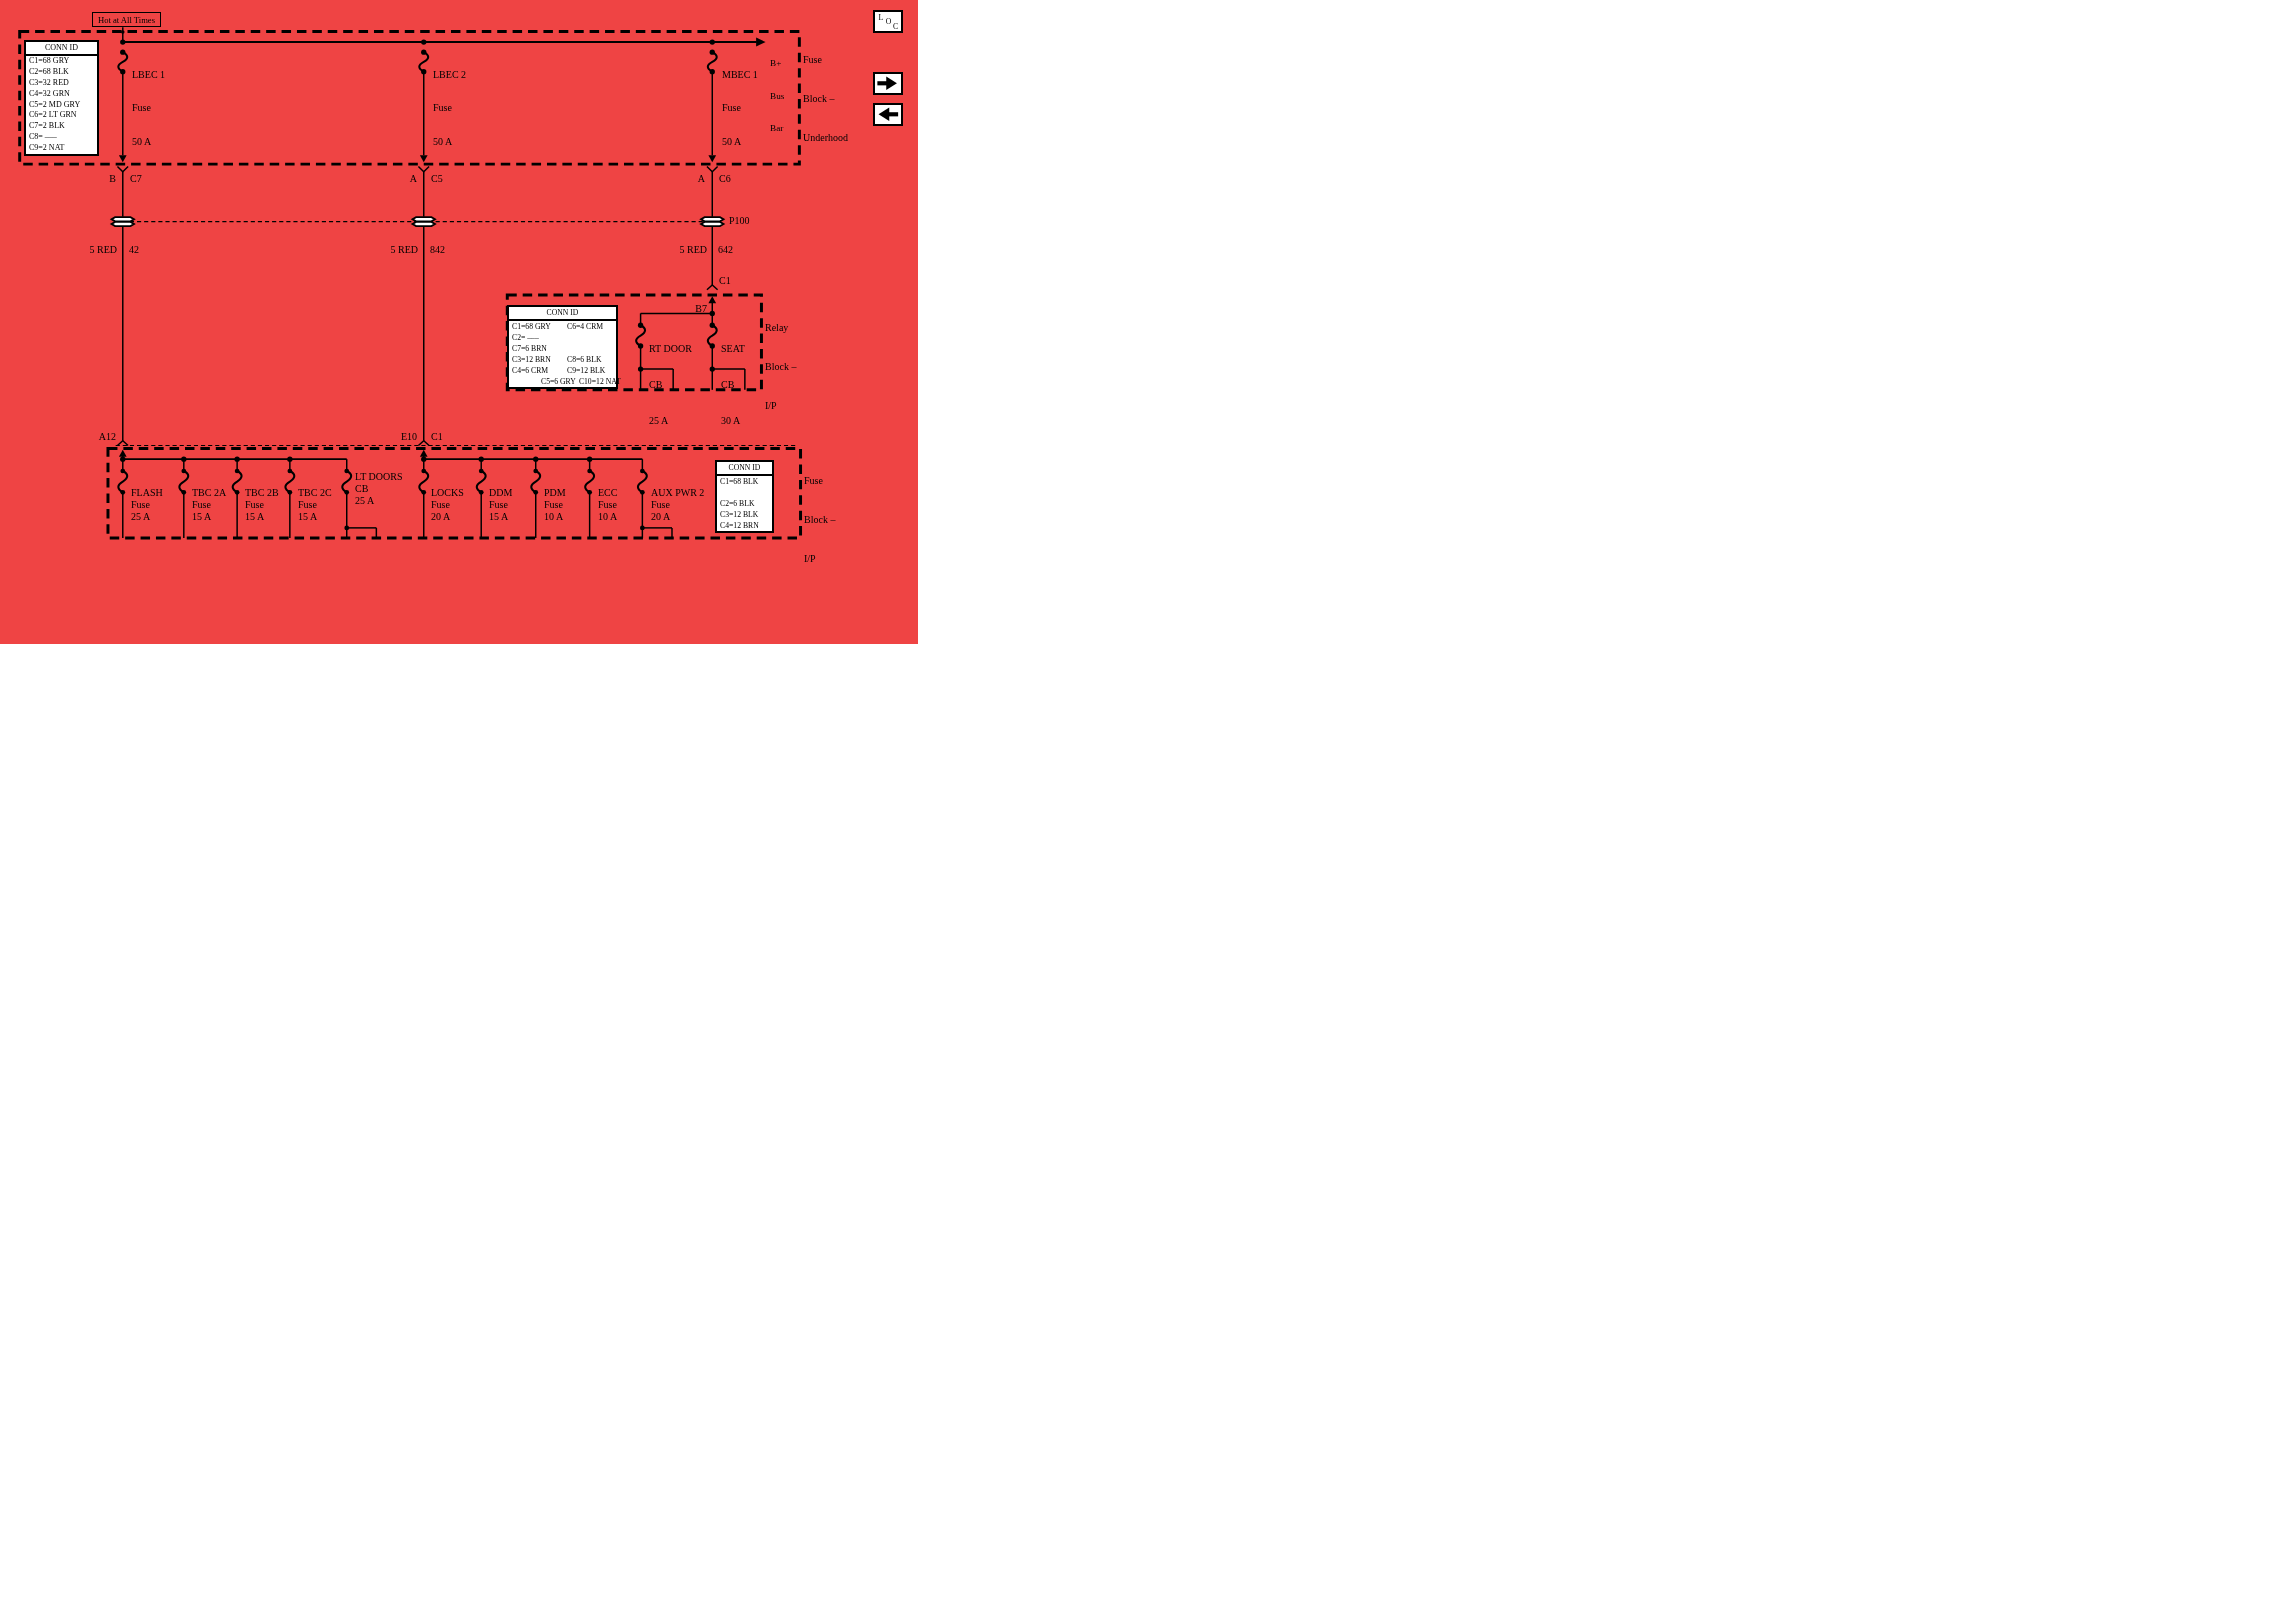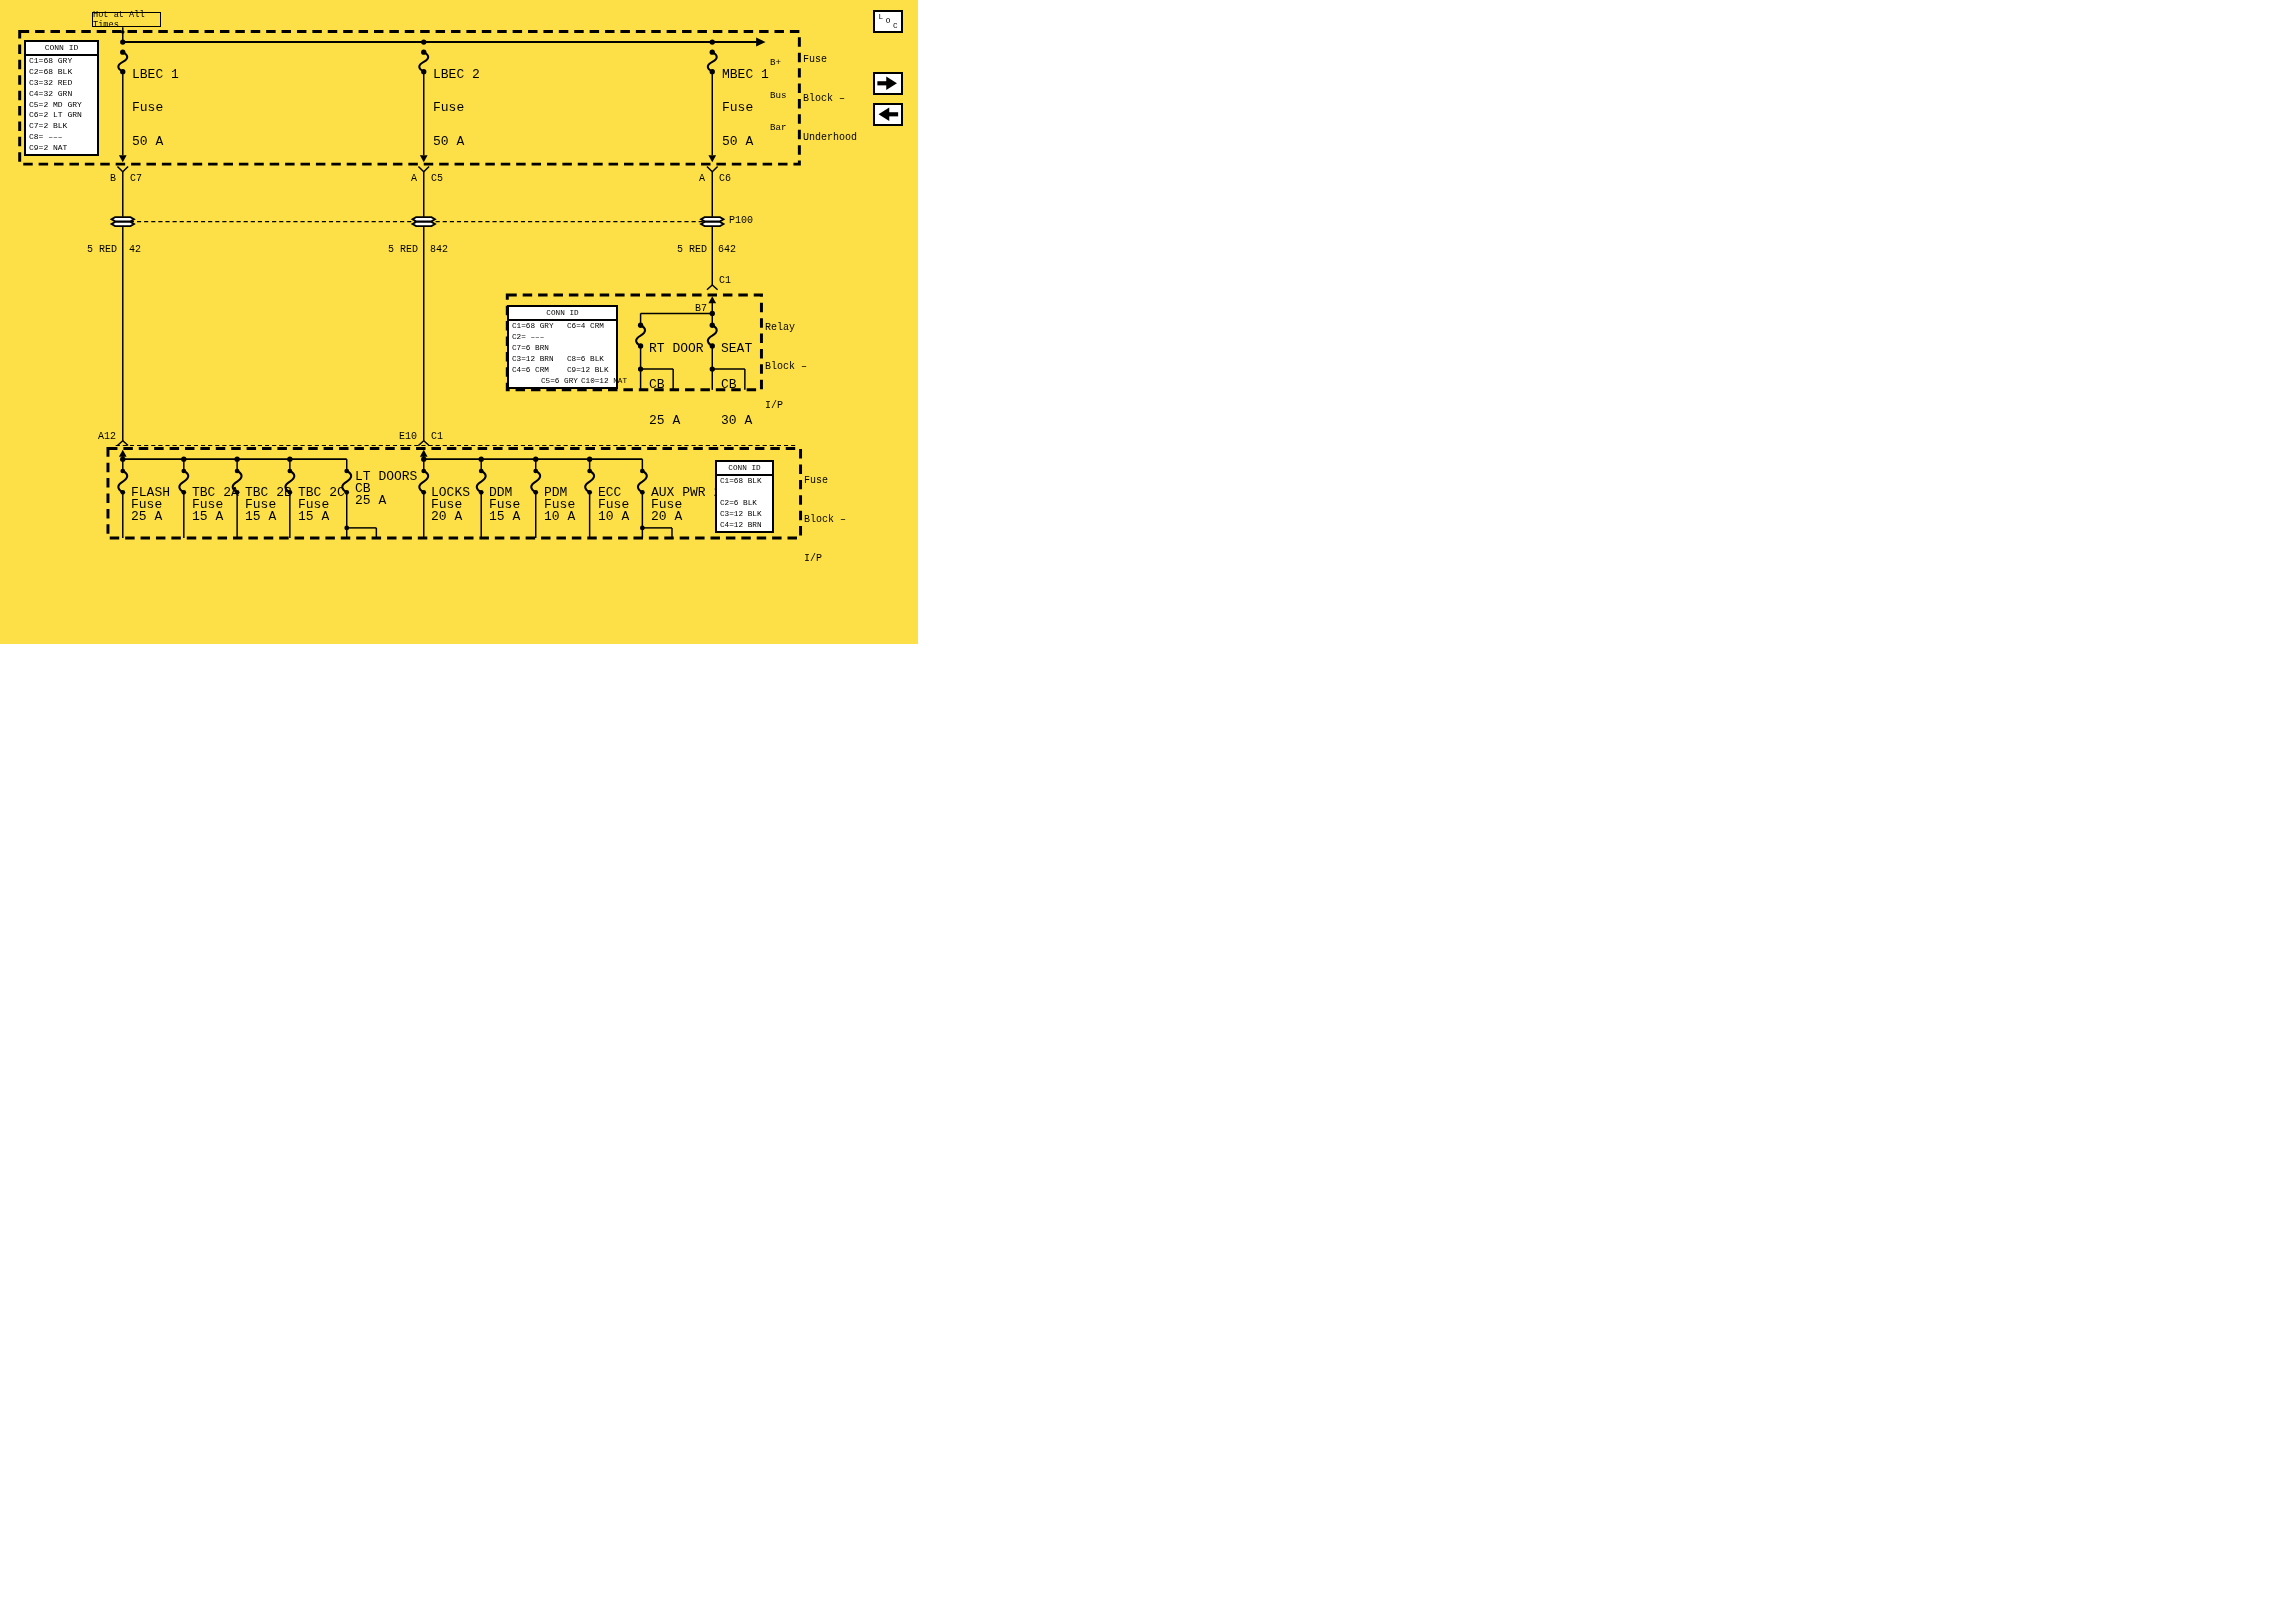"Hot at All Times" .canvas { background: #fde047 -> #ef4444; font-family: Liberation Mono, monospace -> Liberation Serif, serif }
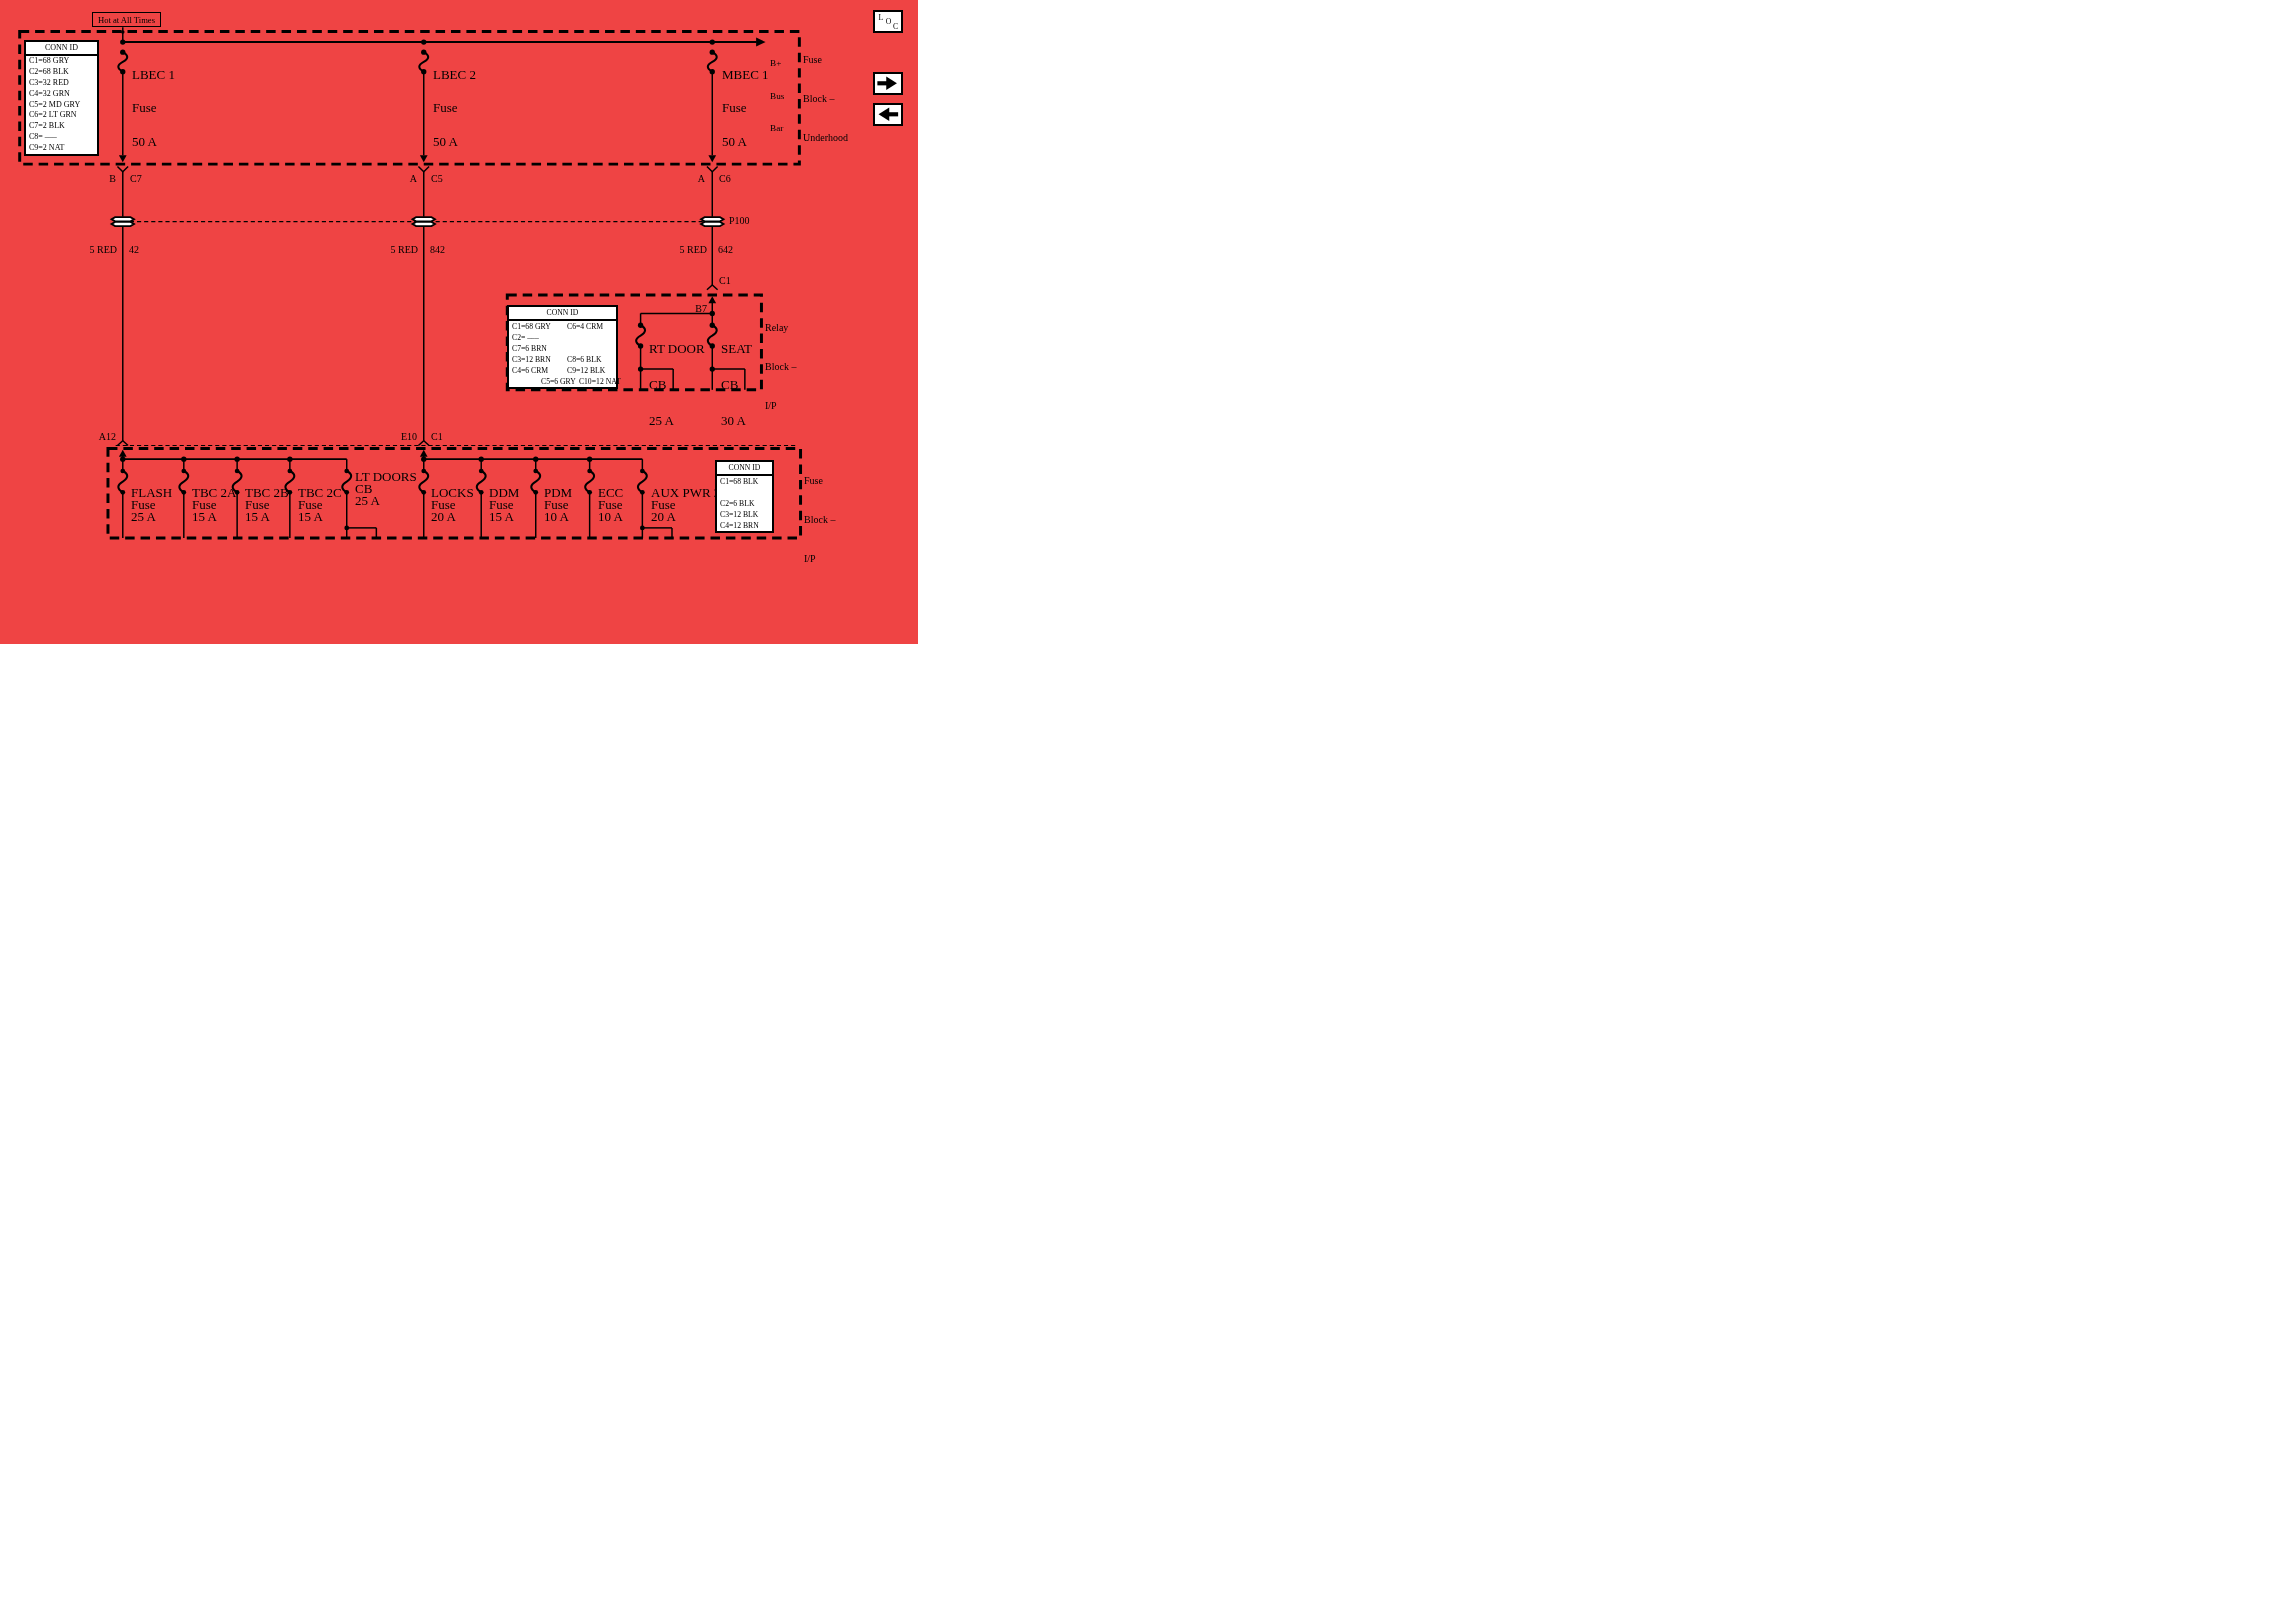"LBEC 1" .fuselbl { font-size: 13px -> 10px }
